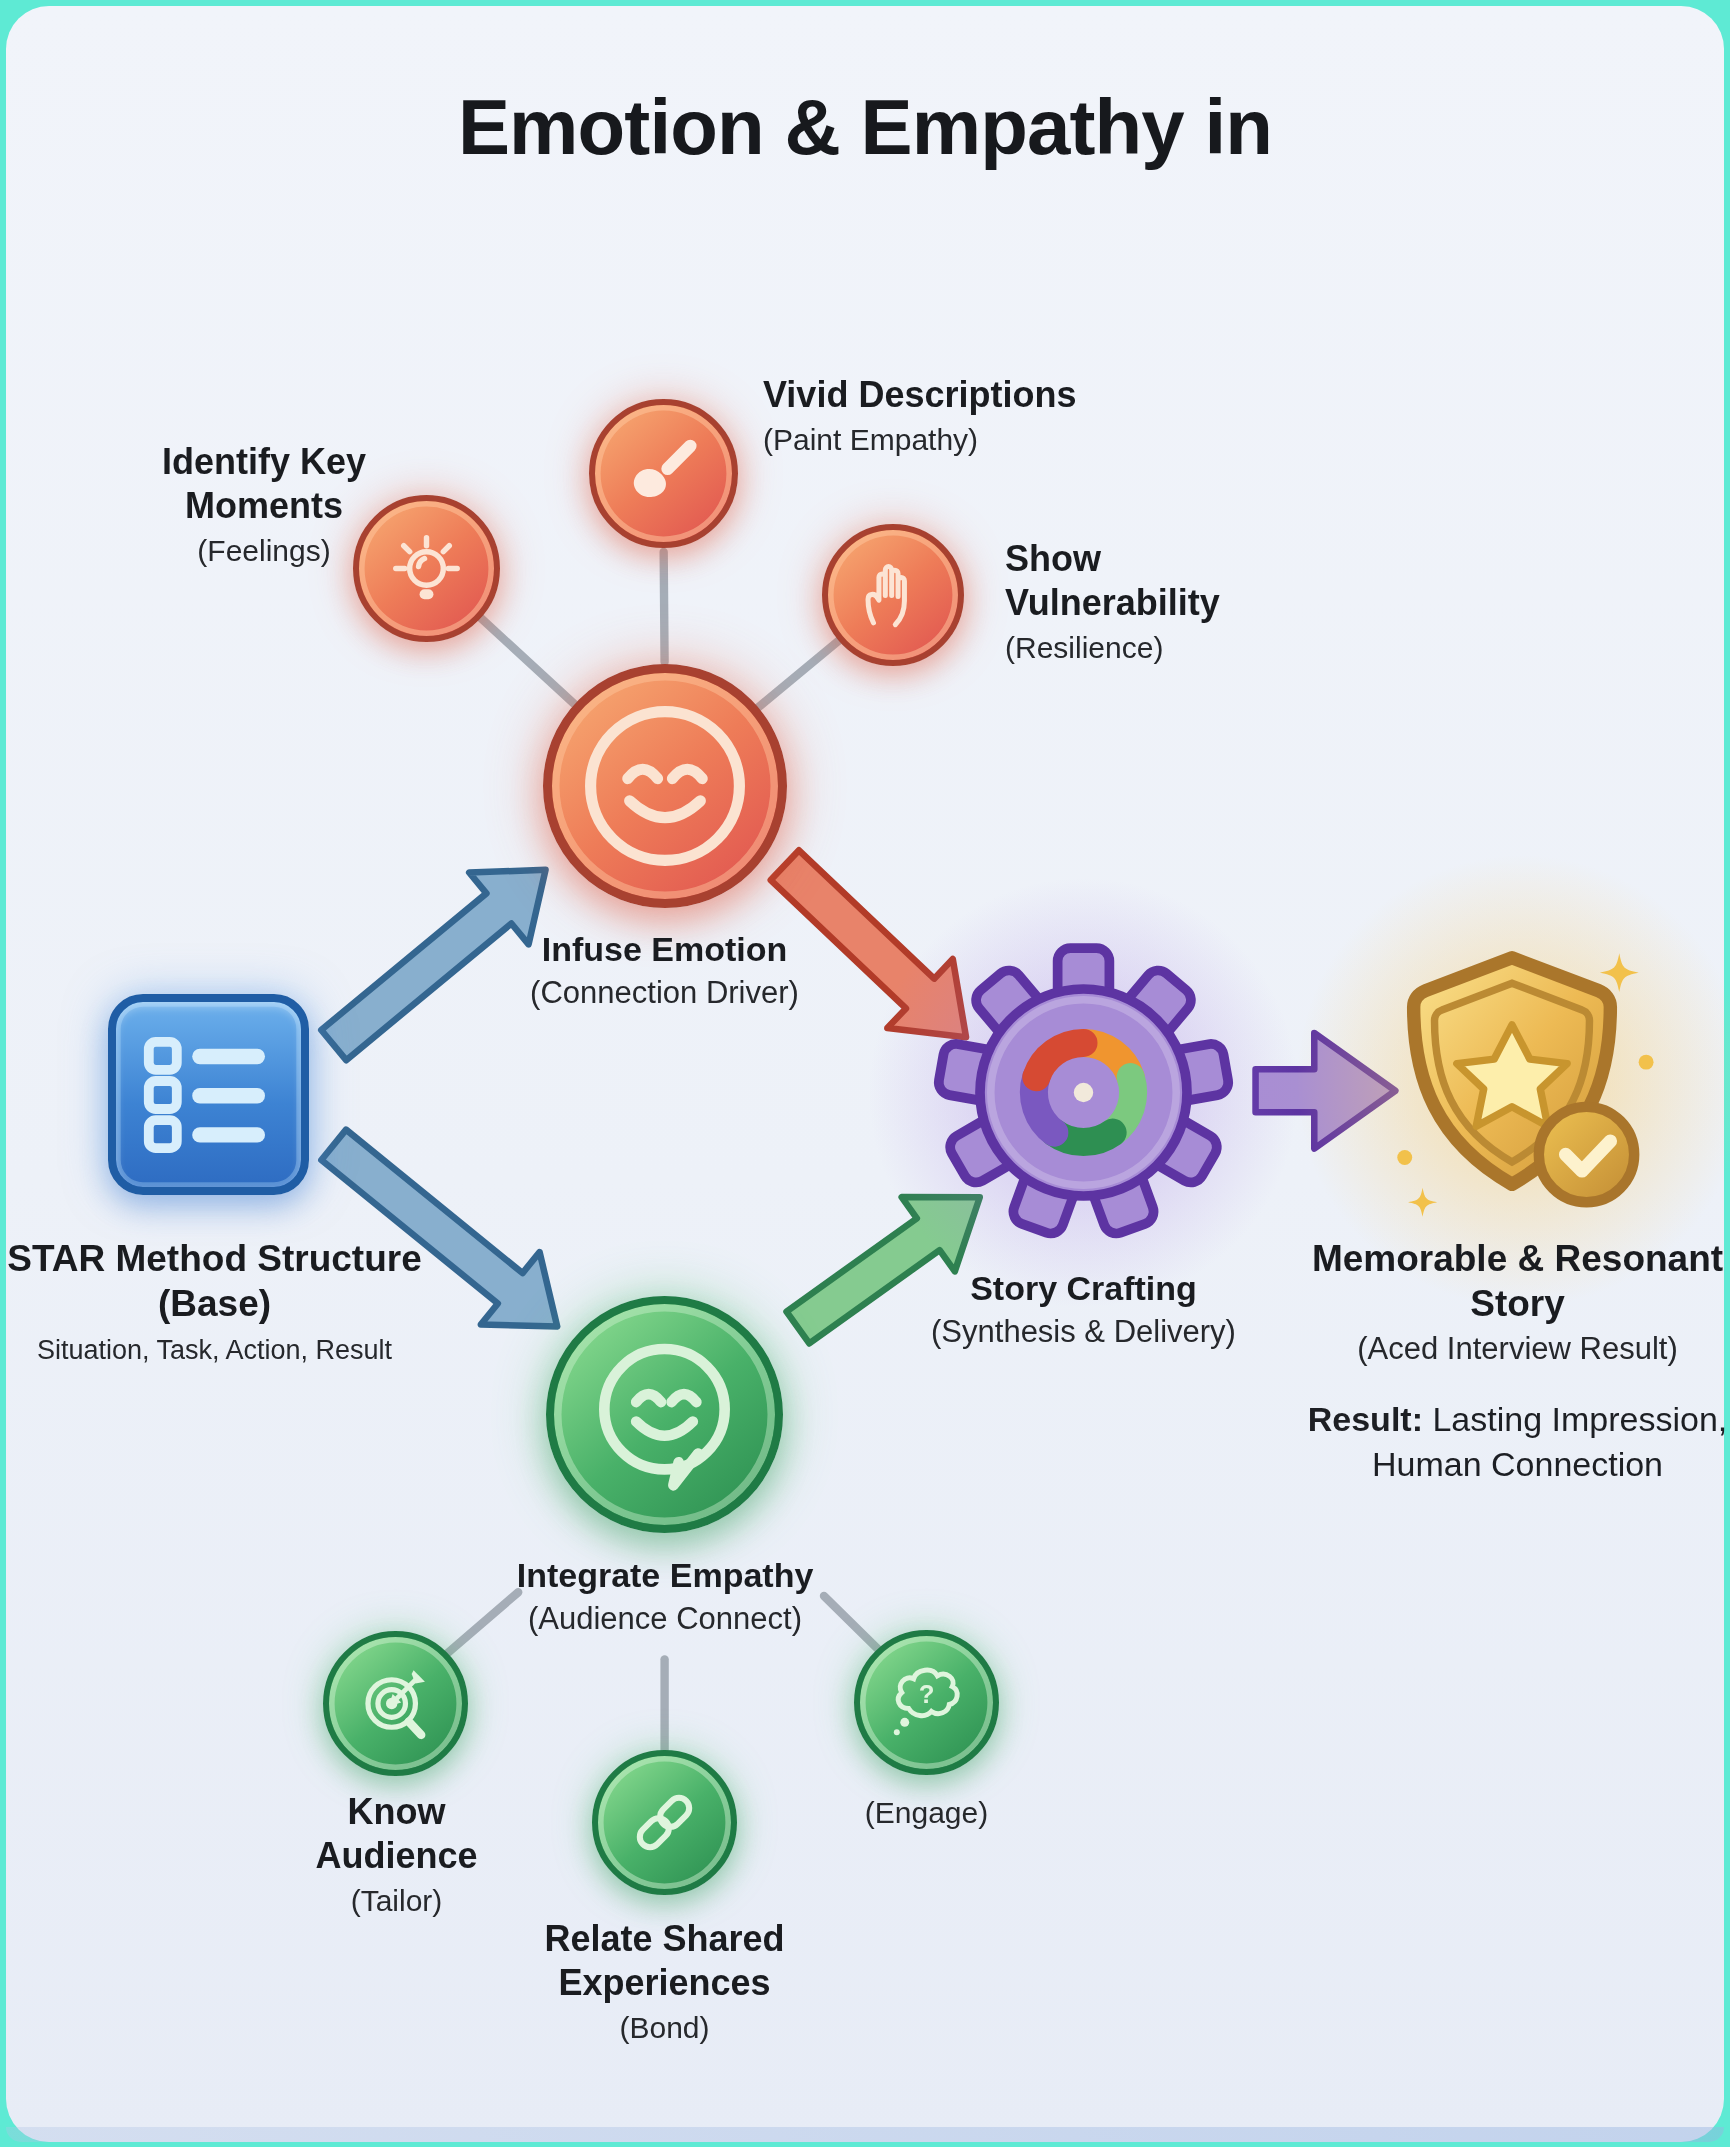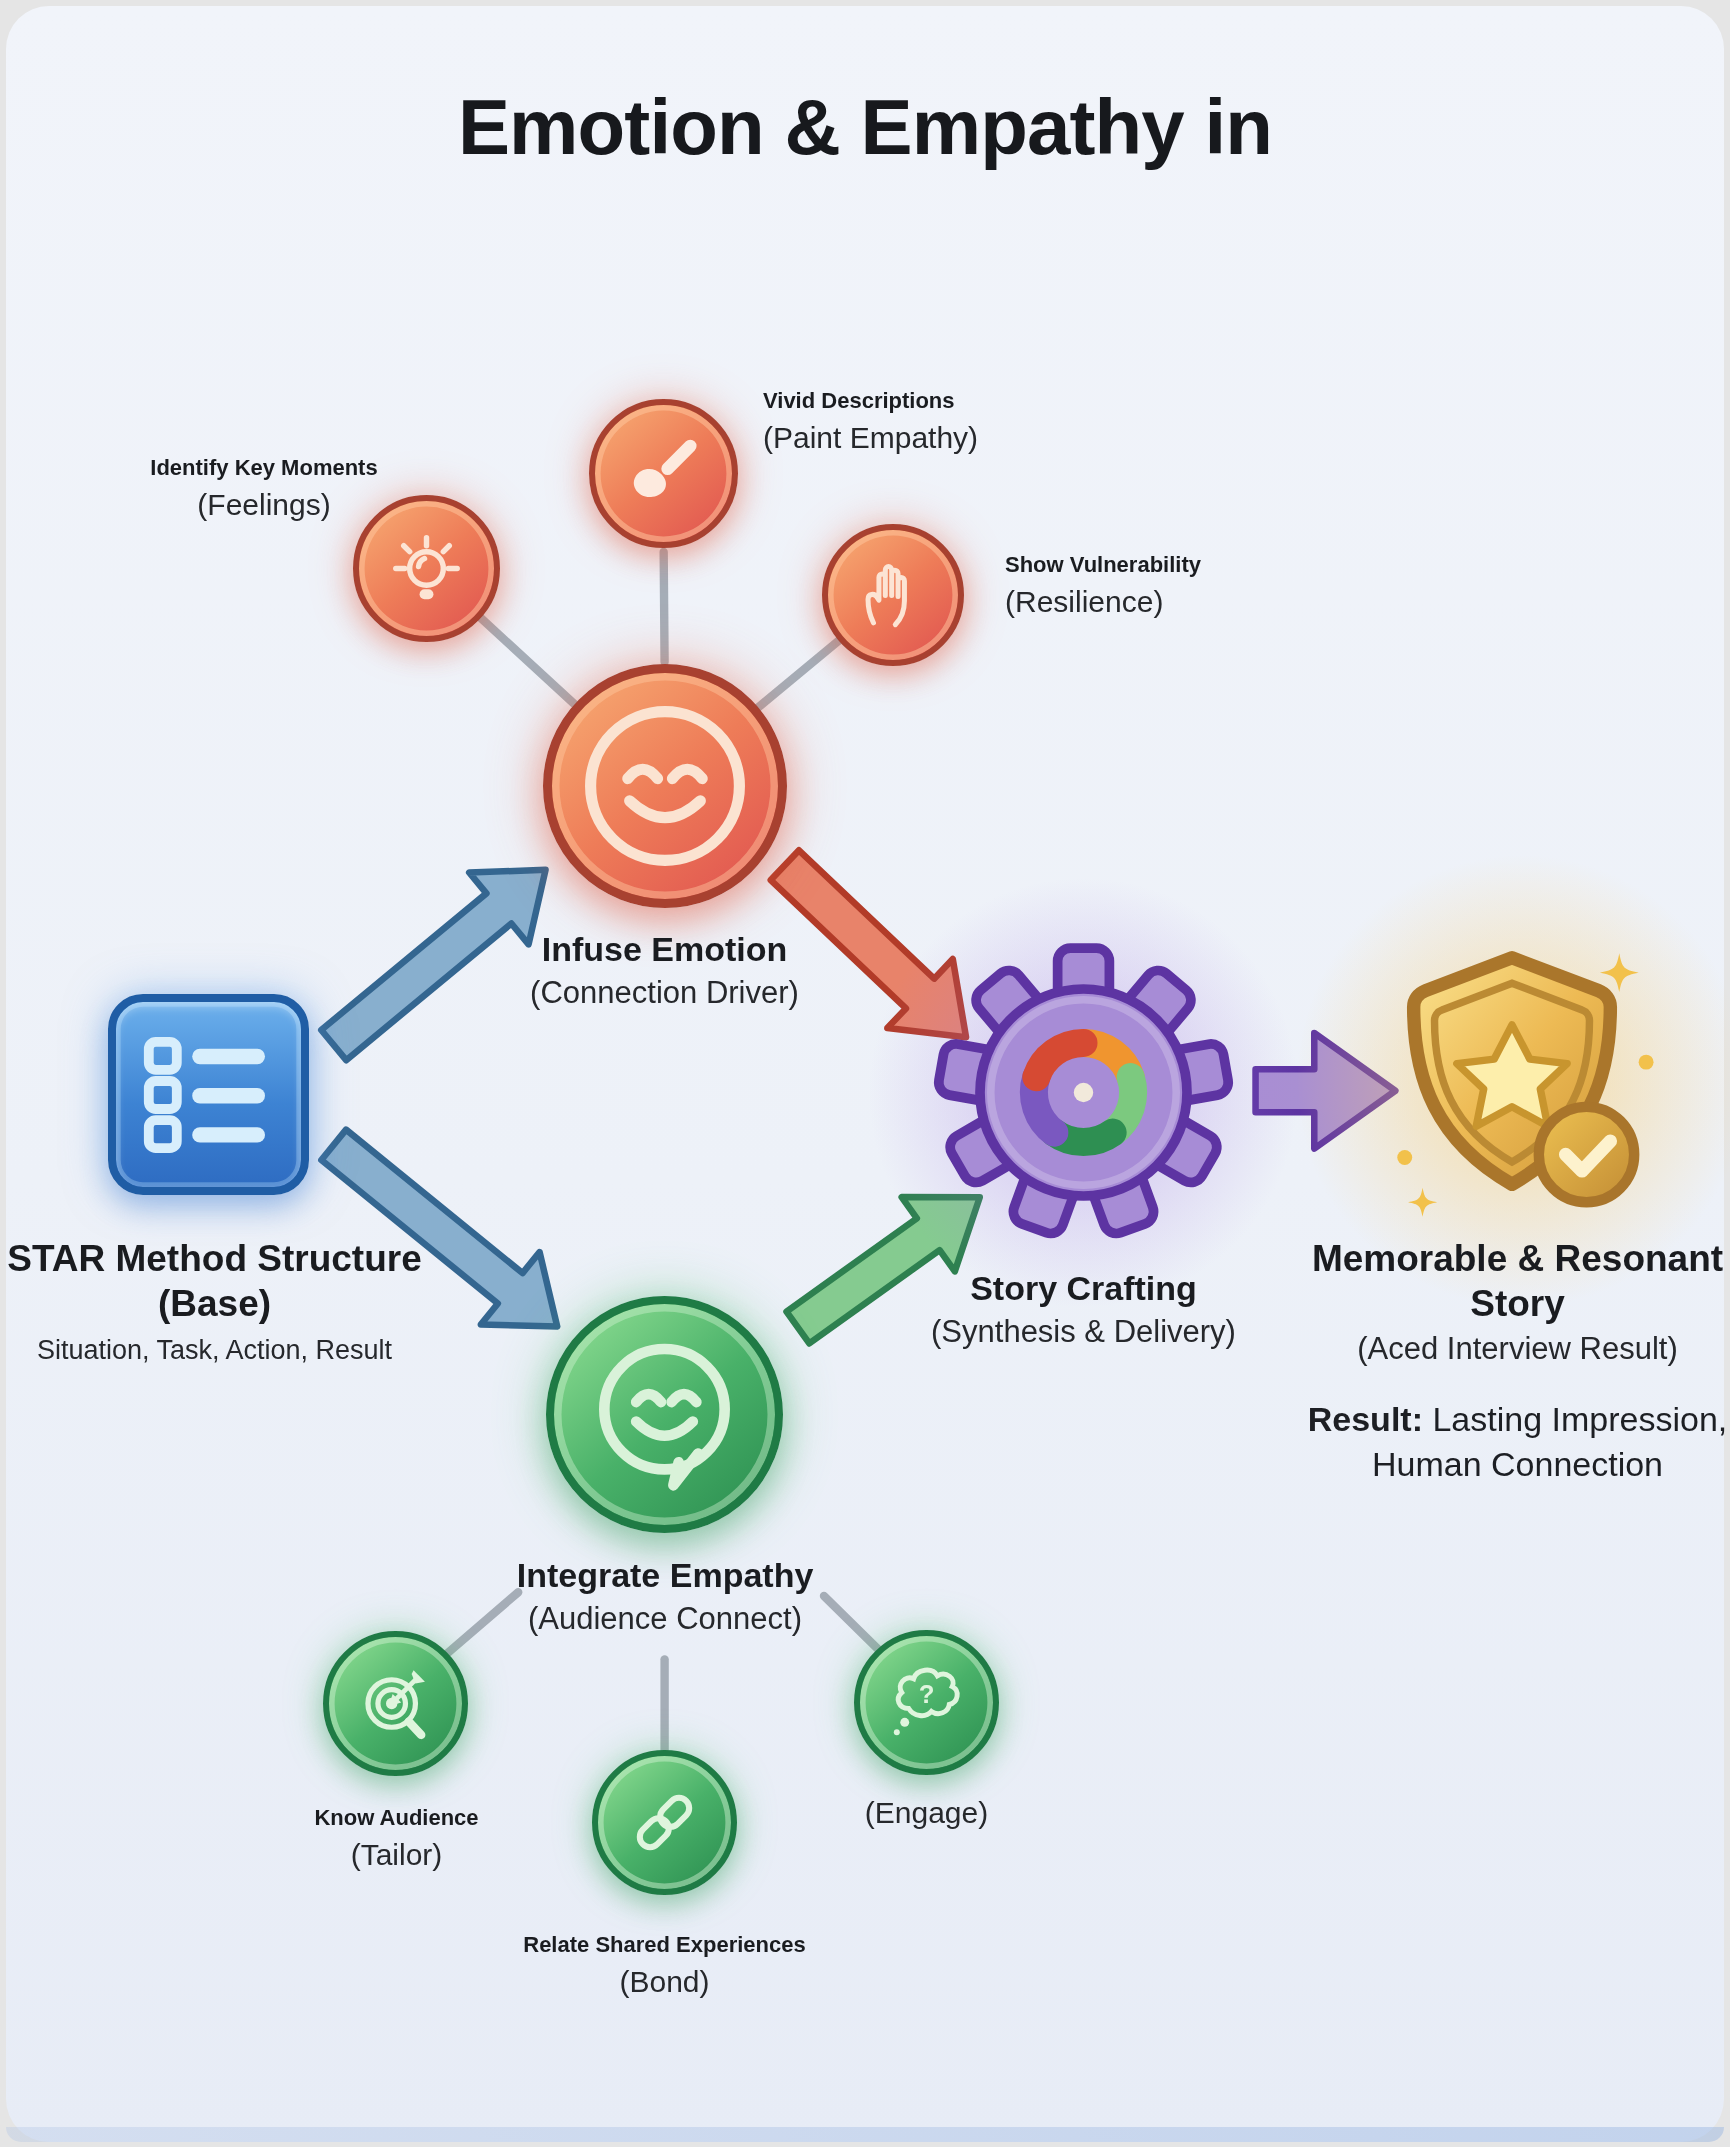"Emotion & Empathy in" .stage { background: #e5e5e5 -> #5eead4 }
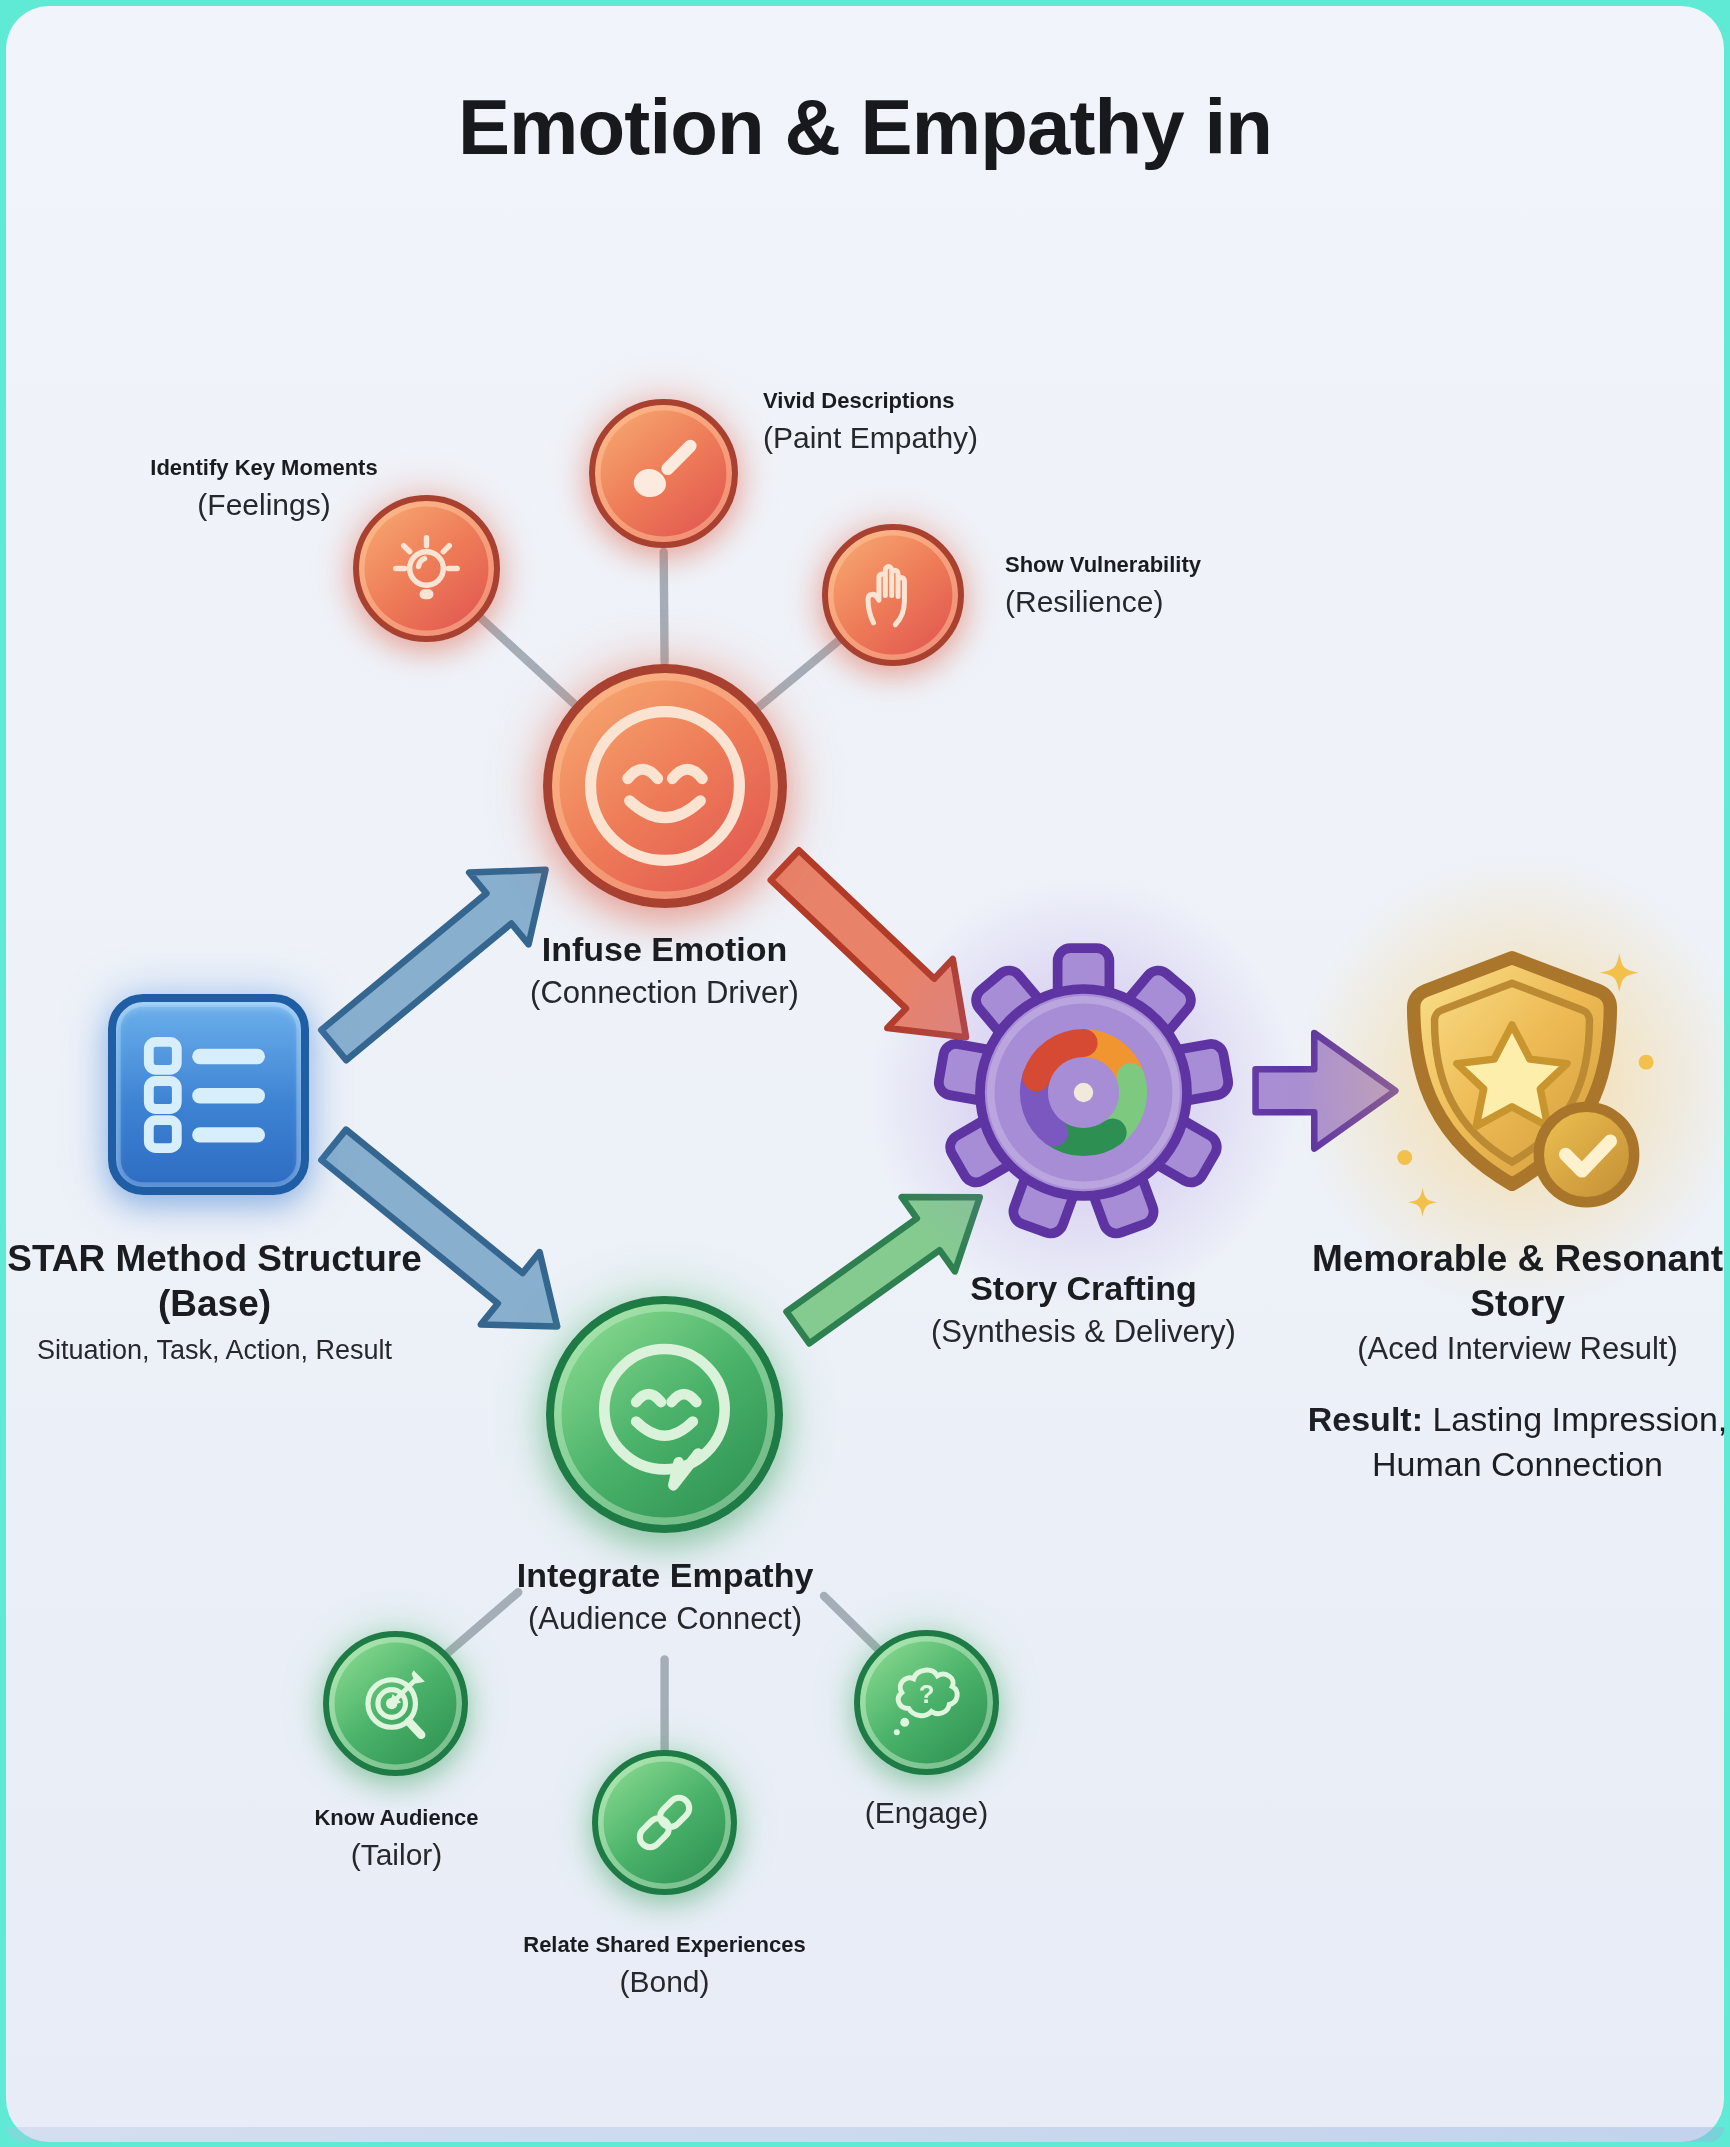"Vivid Descriptions" .sat .lbl { font-size: 22px -> 36px; margin-top: 15px -> none }
